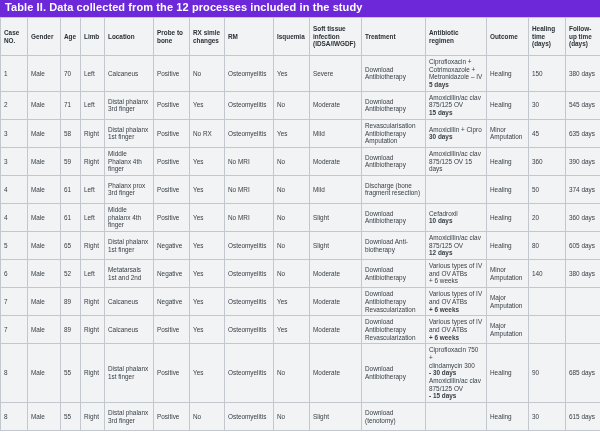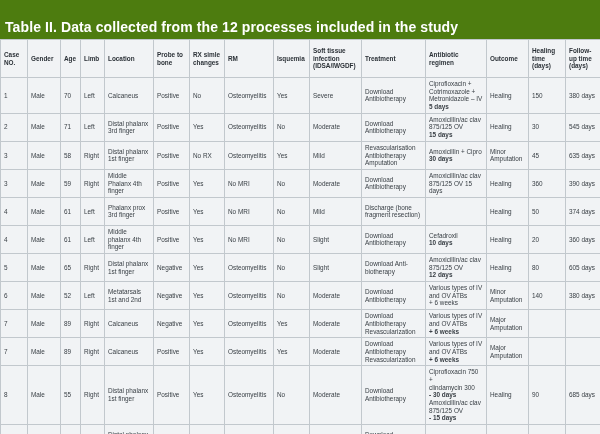"Table II. Data collected from" .title-bar { background: #4d7c0f -> #6d28d9; font-size: 14px -> 11px; padding: 19px 5px 4px 5px -> 1px 5px 4px 5px }
